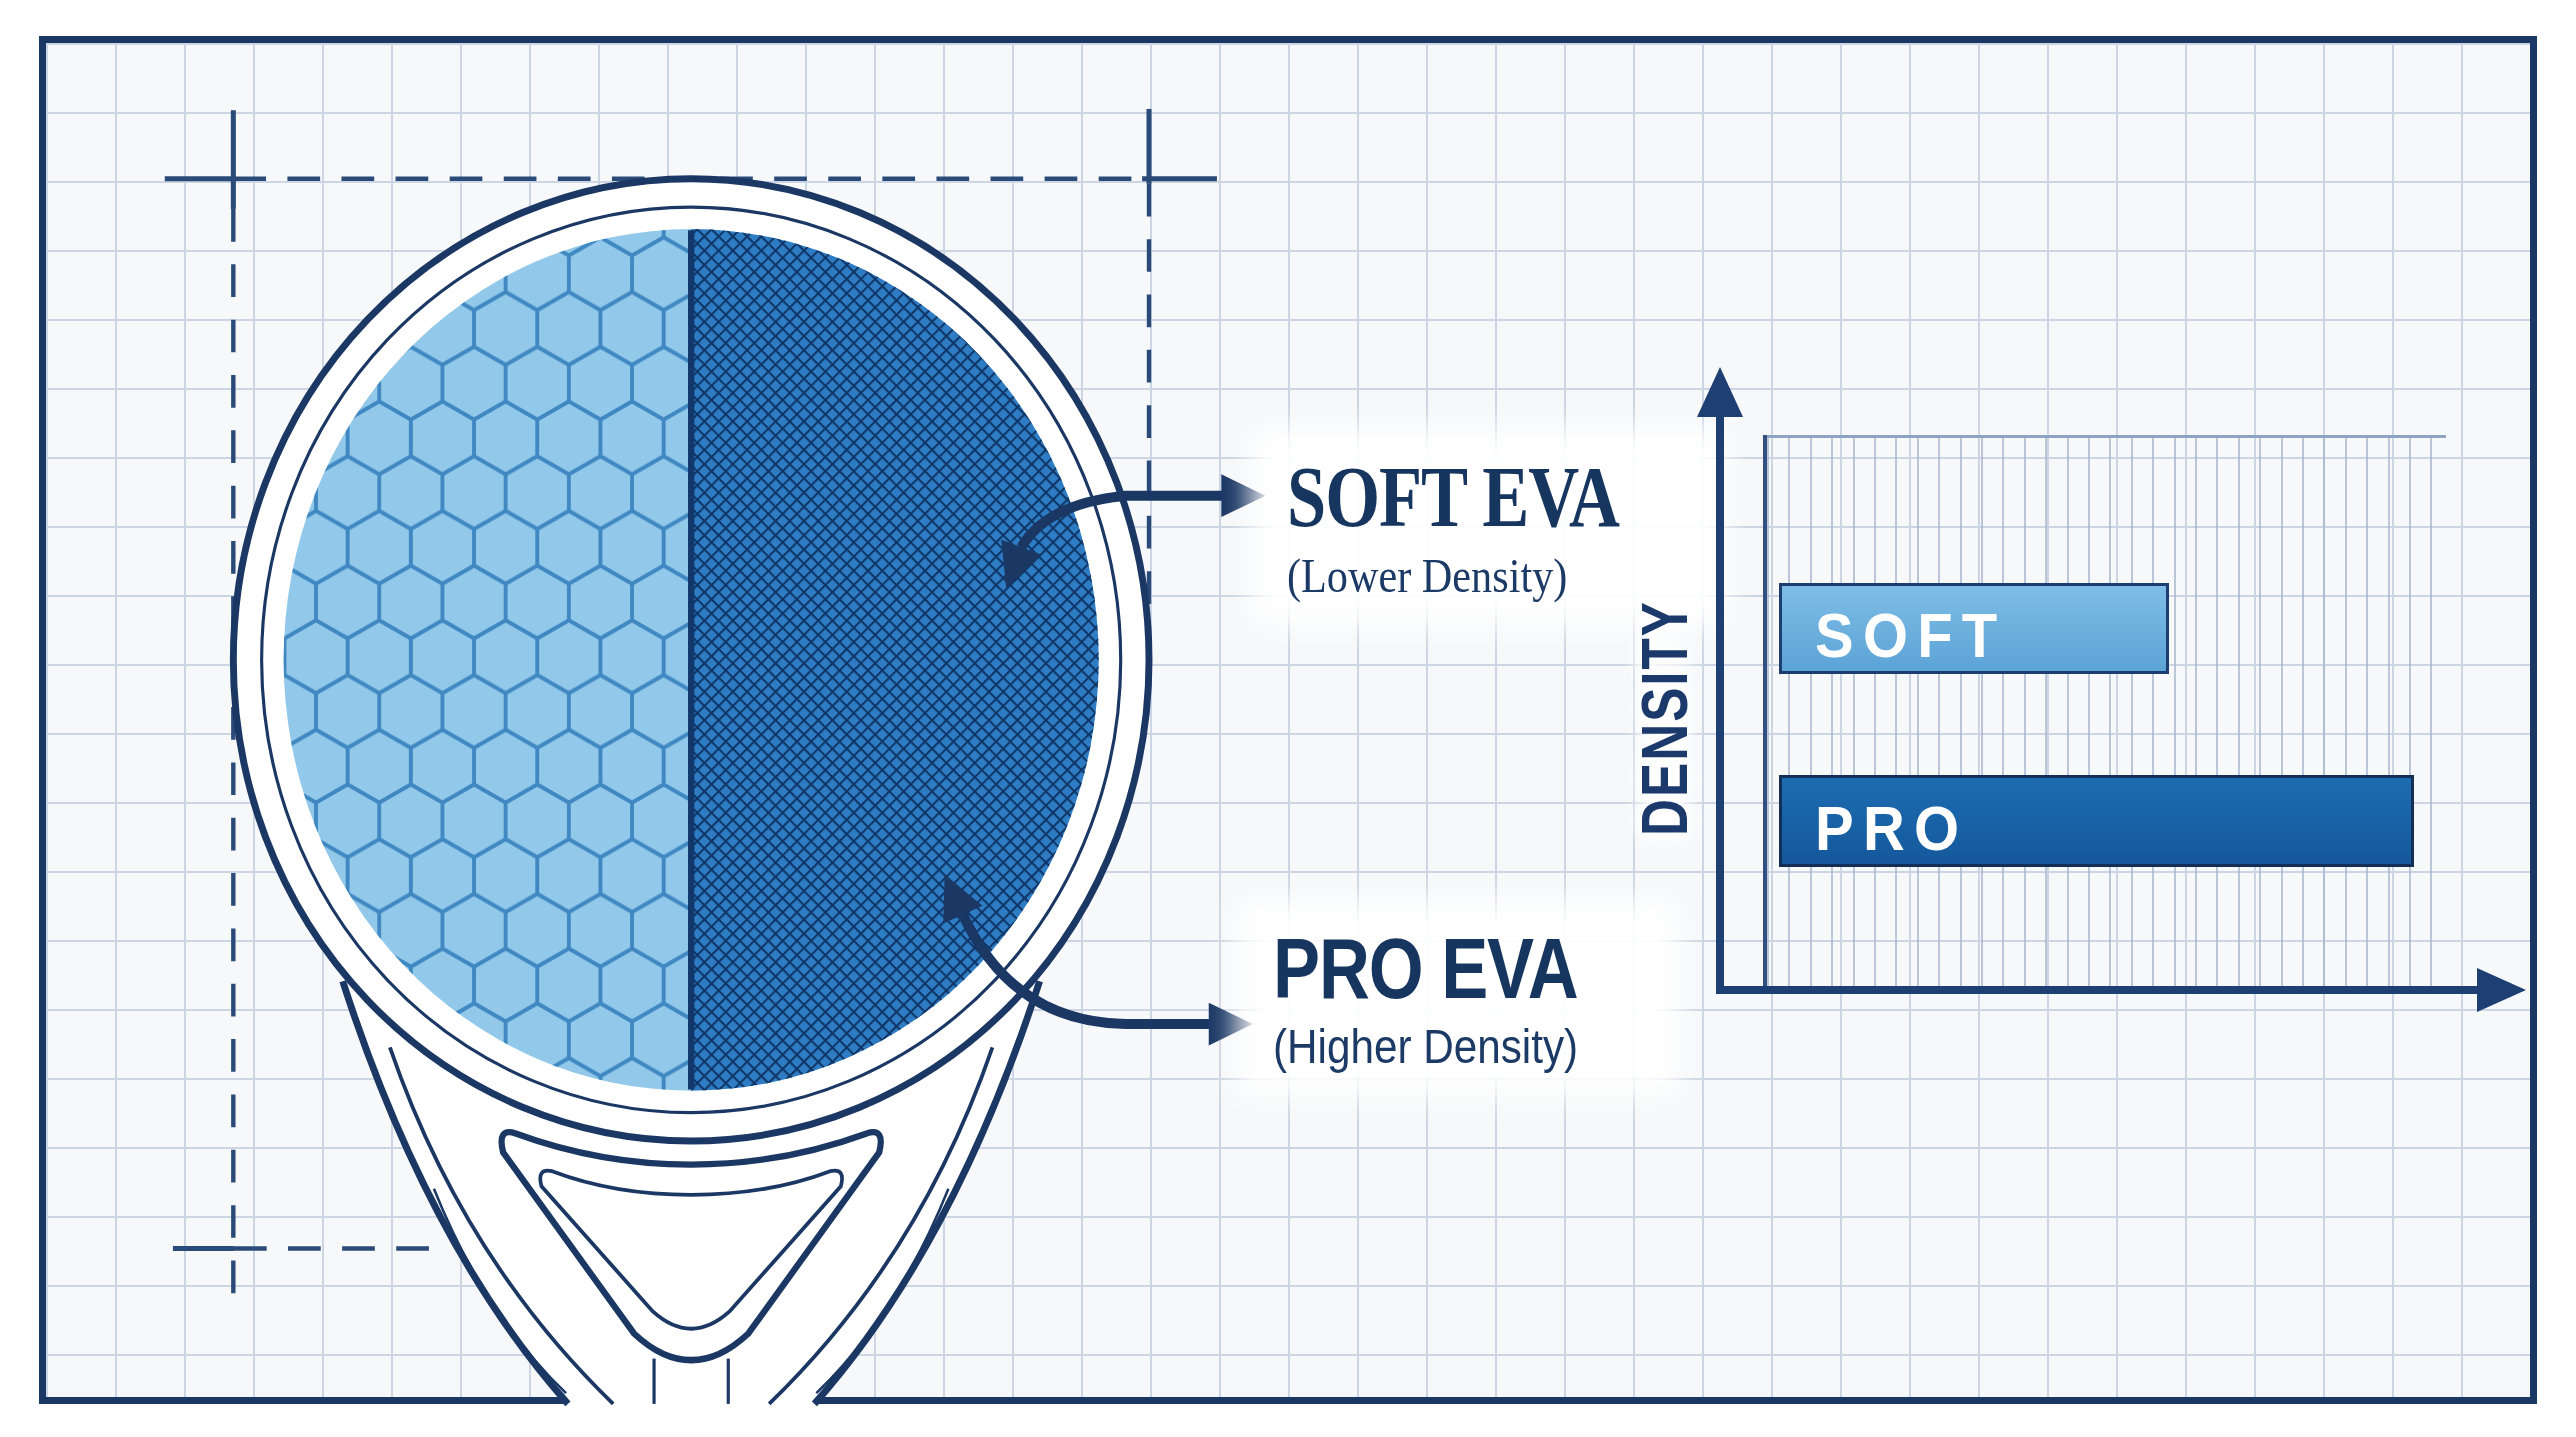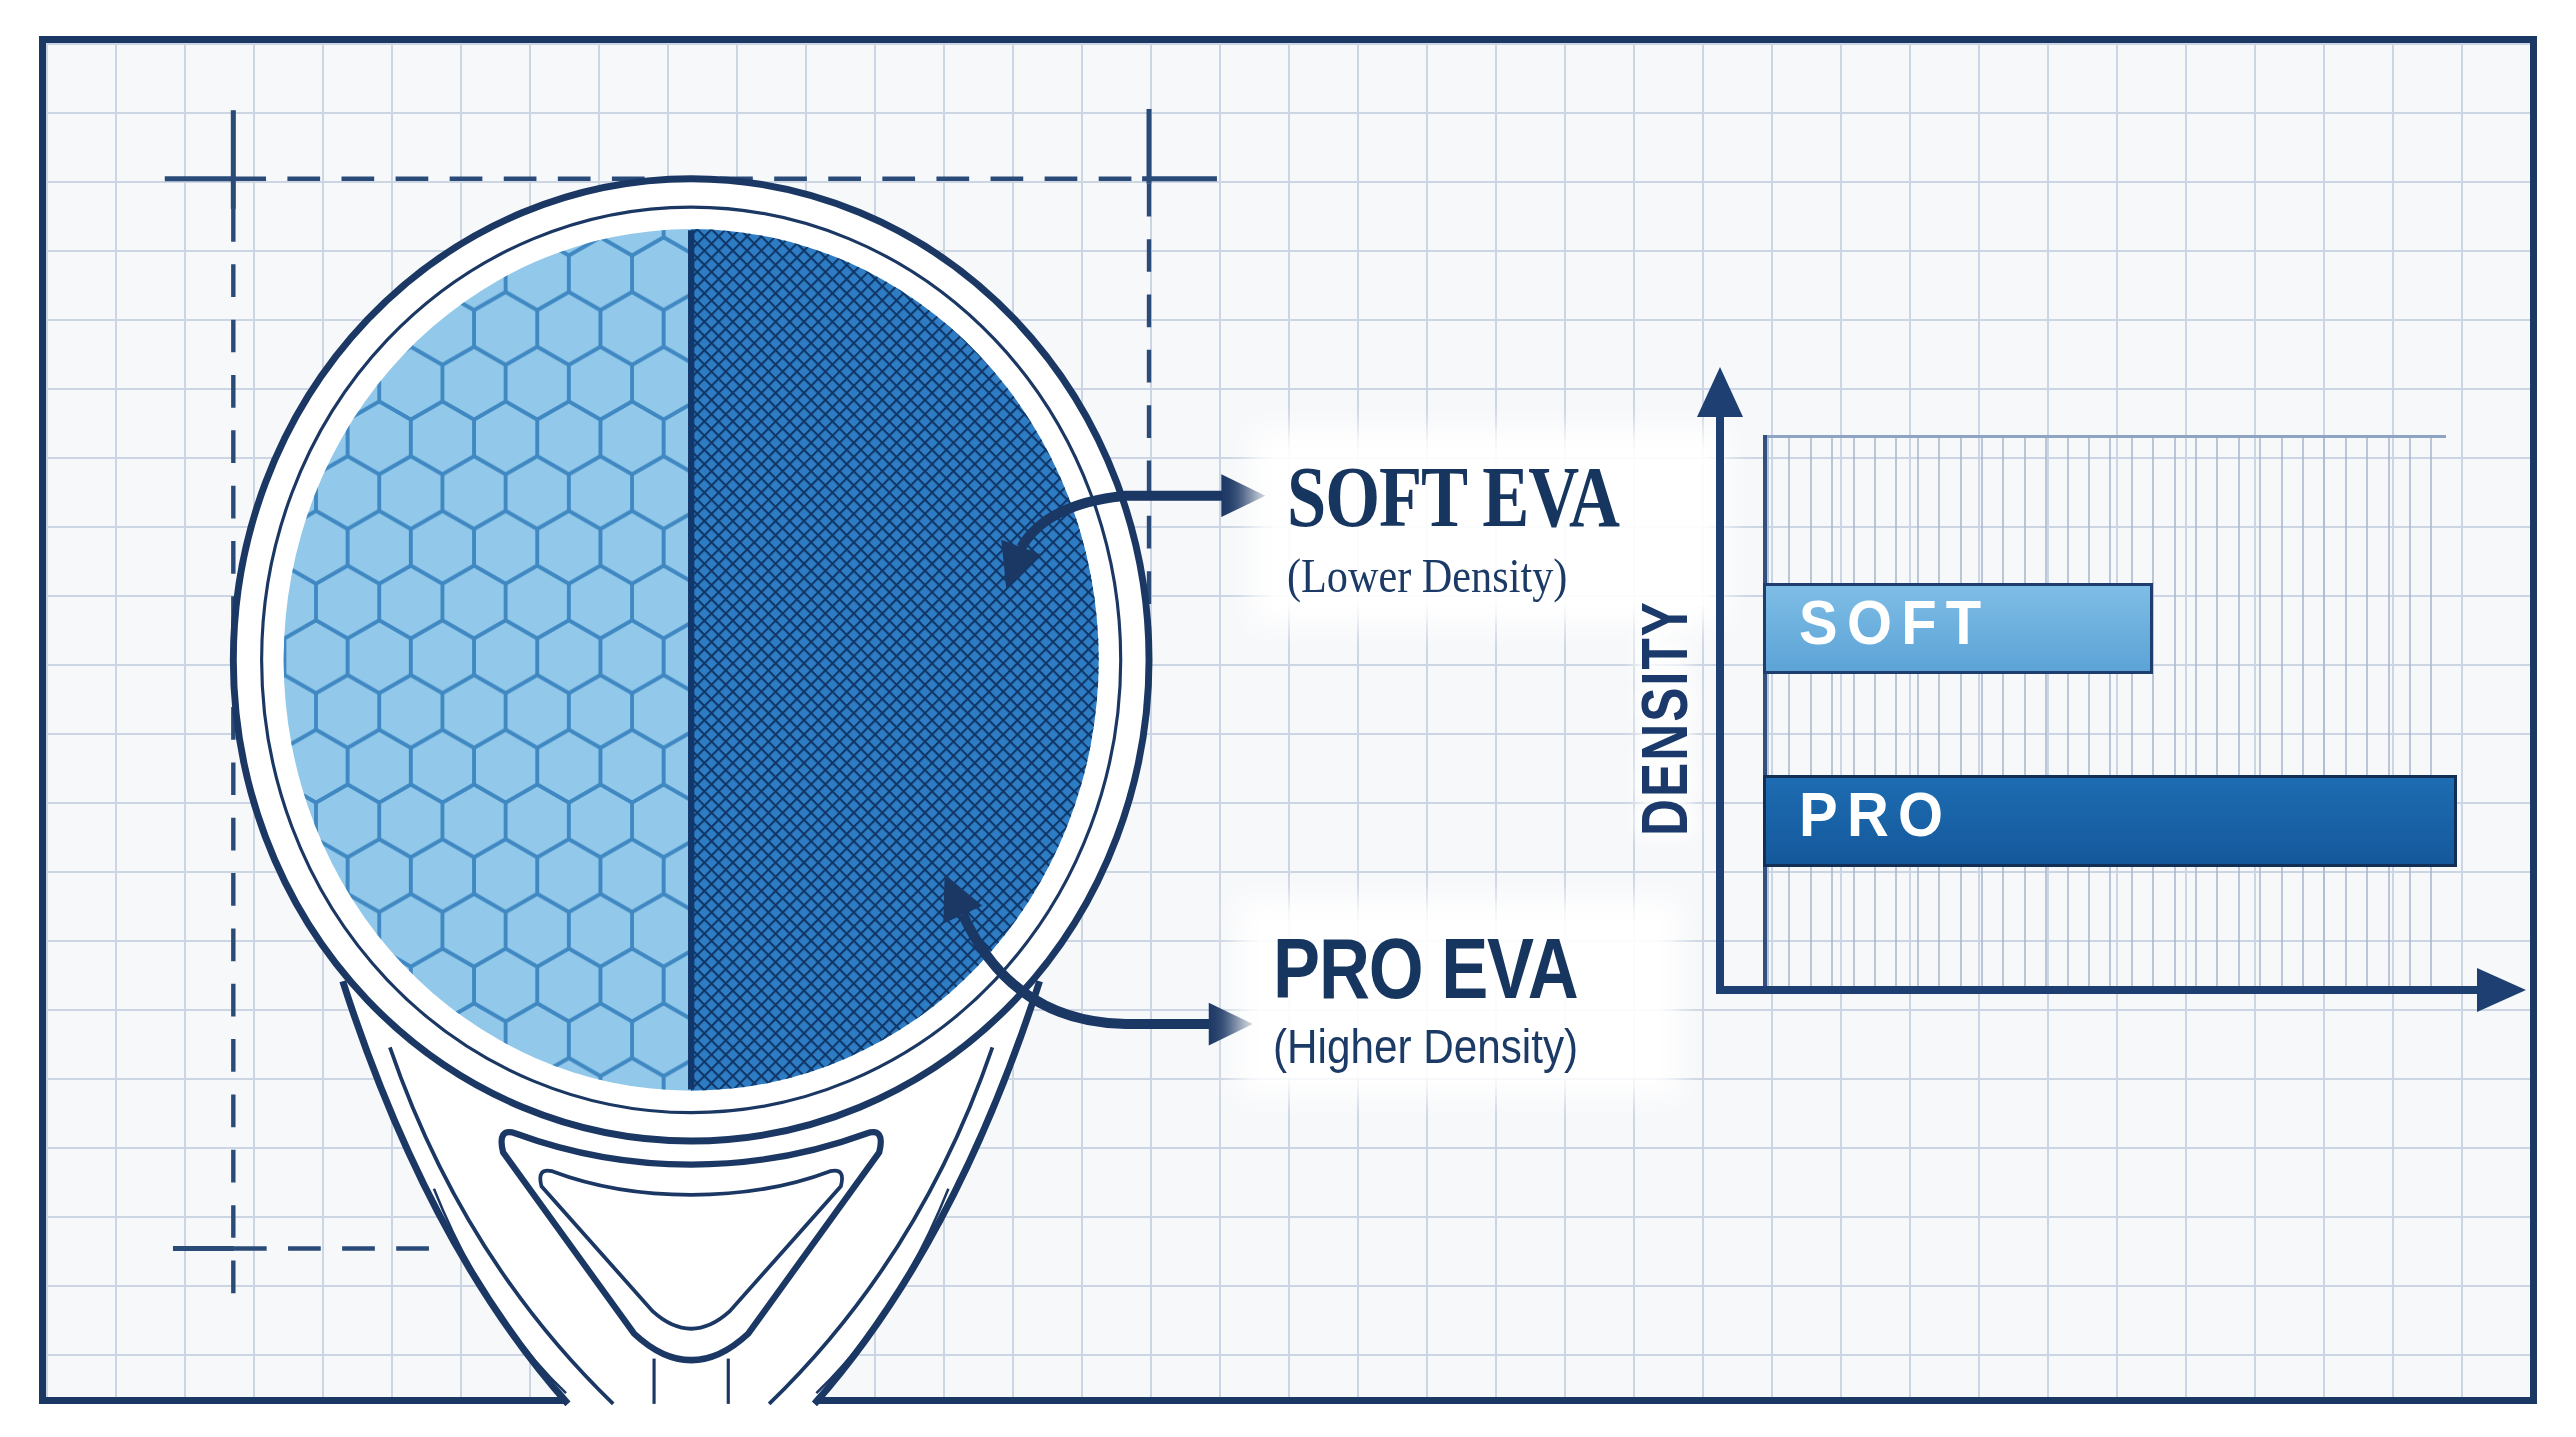"SOFT" .bar { align-items: flex-start -> flex-end; margin-left: none -> 16px }
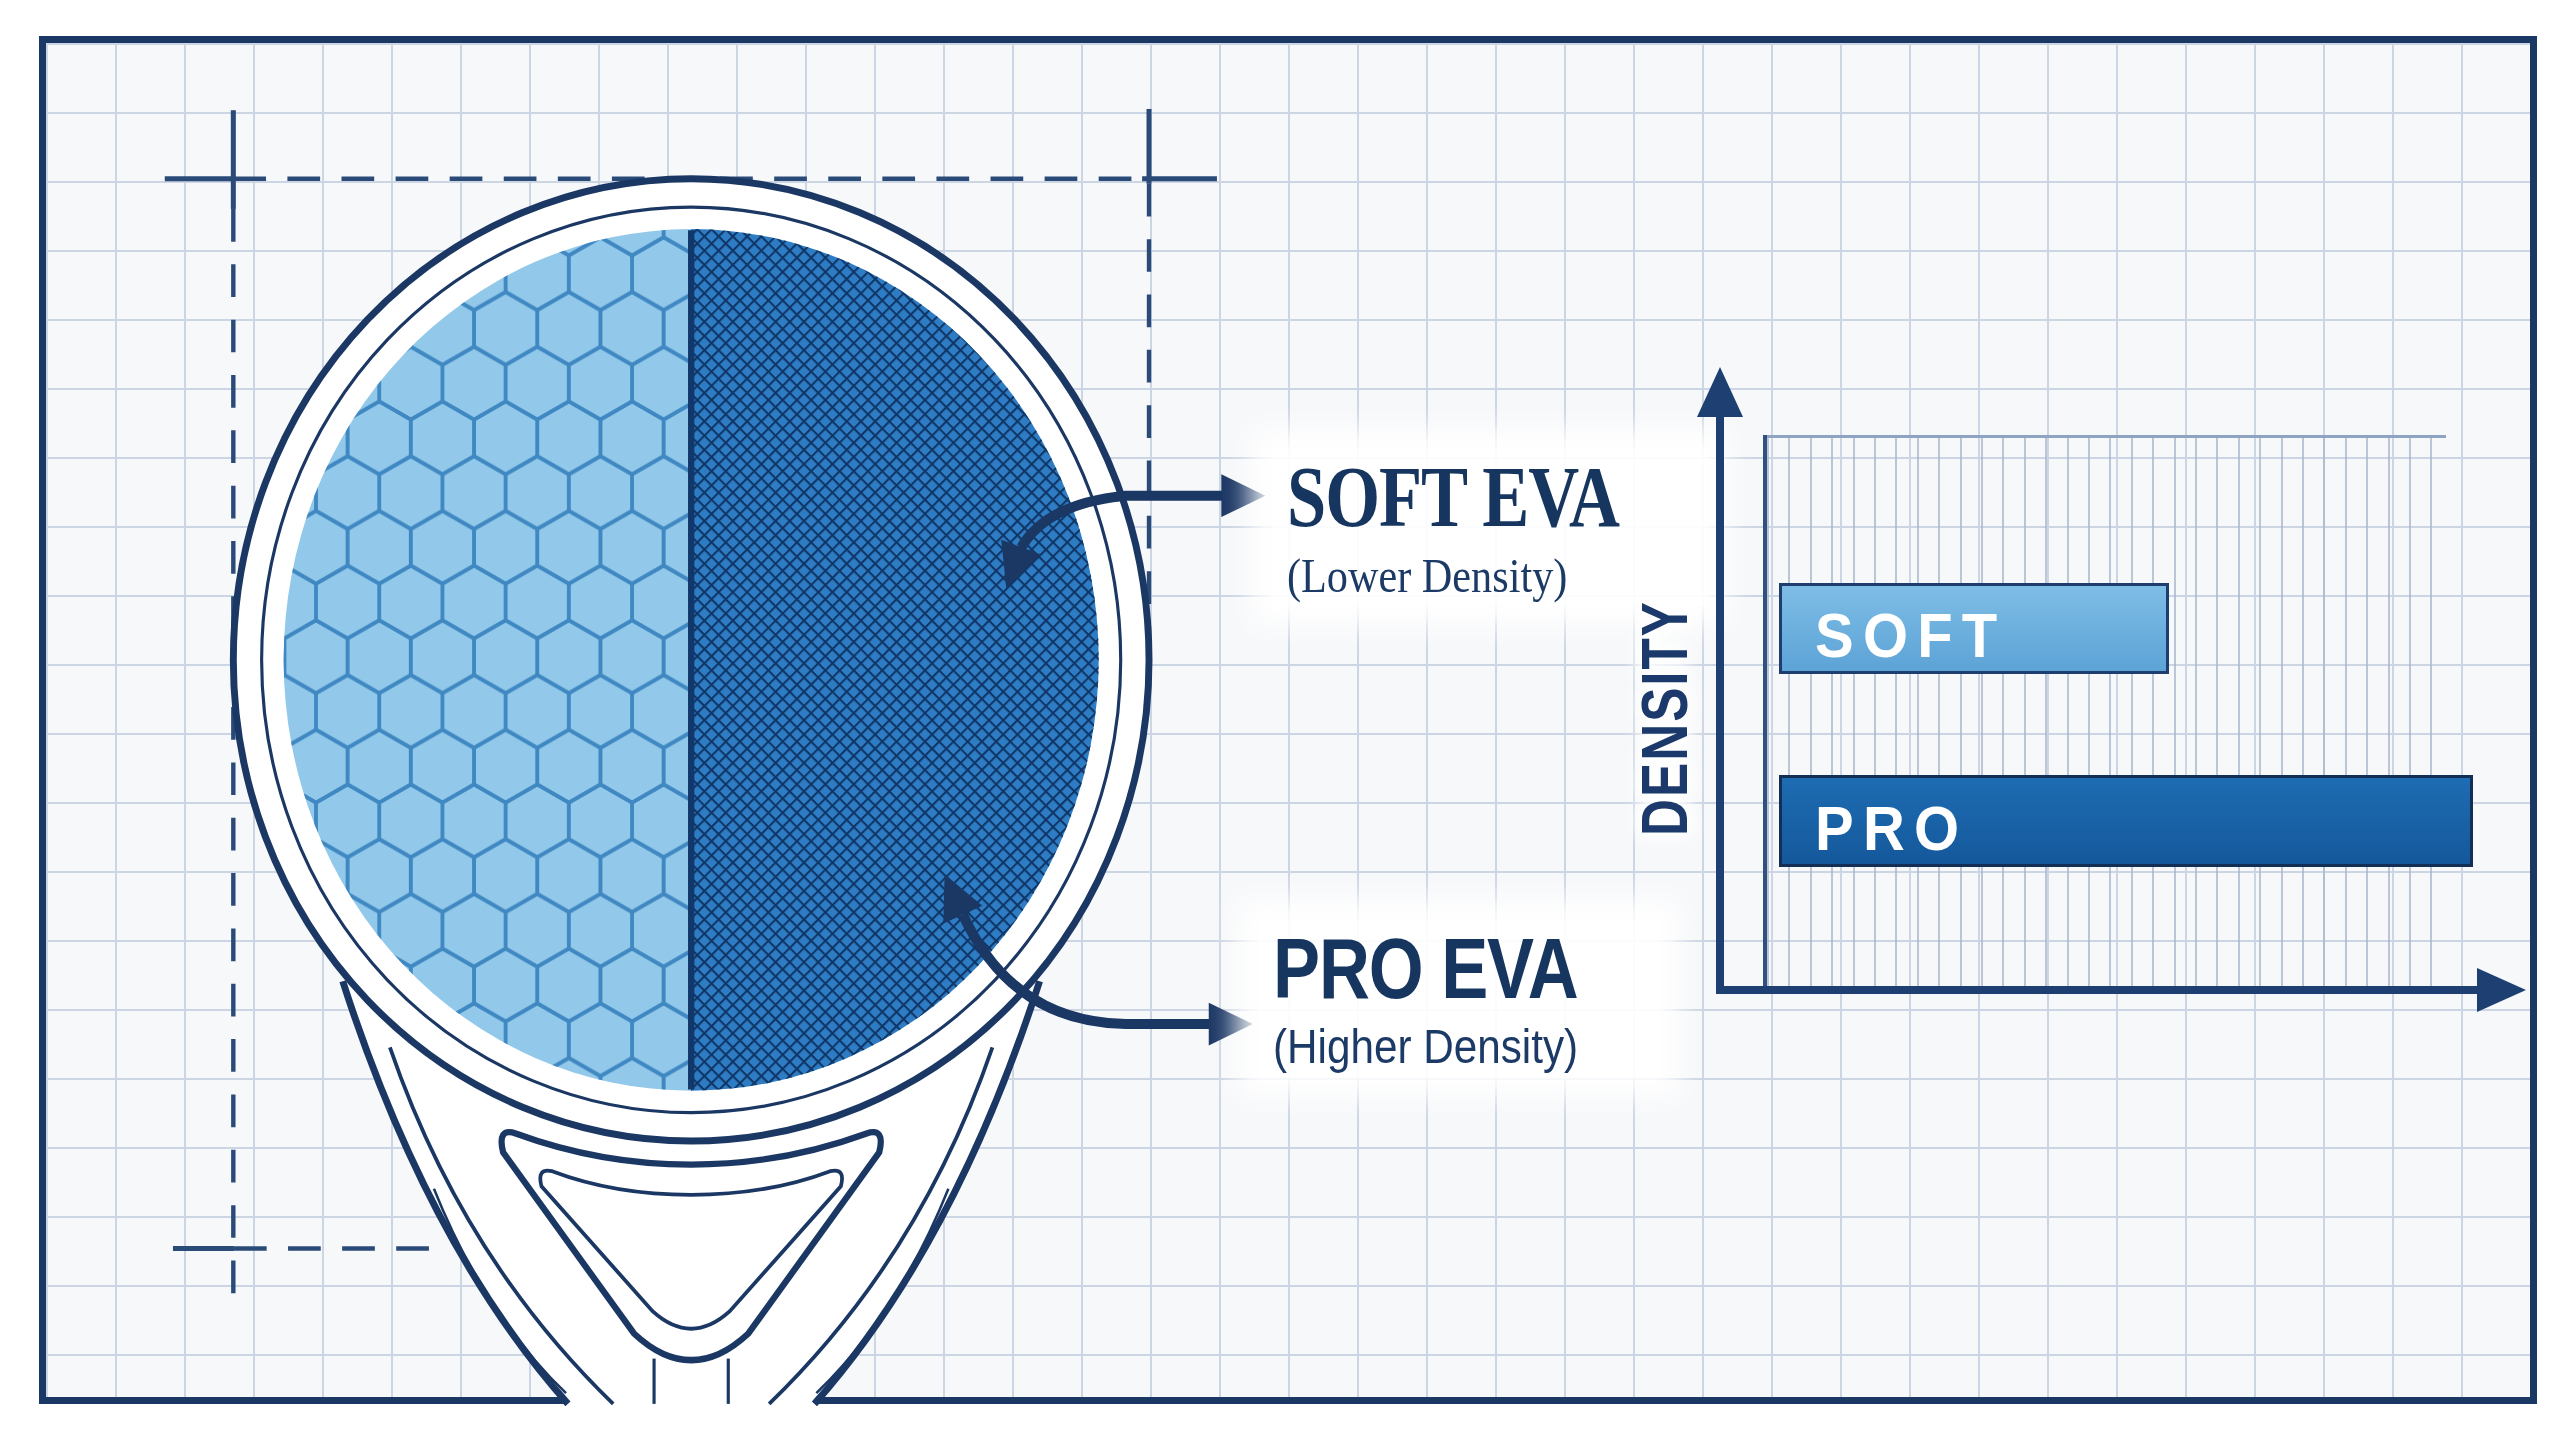"PRO" div.bar { width: 694px -> 635px }
